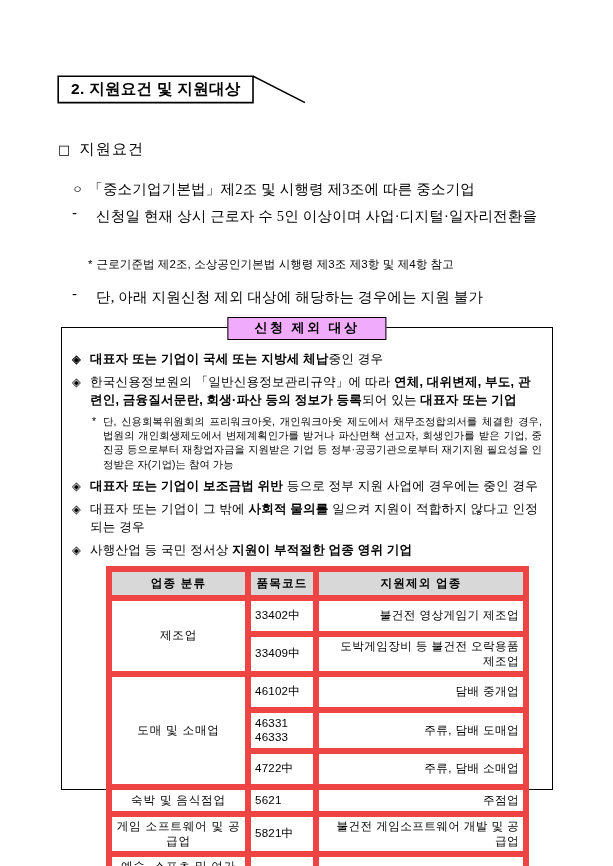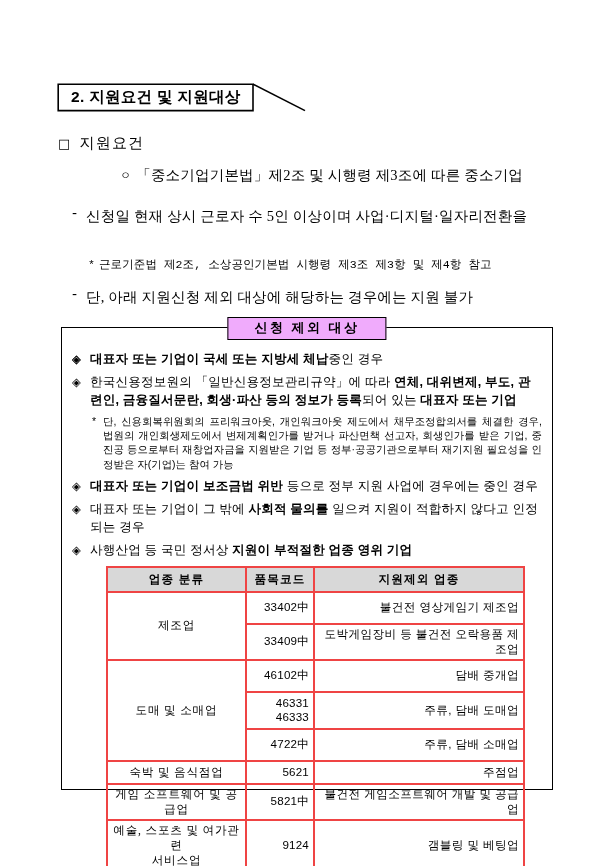"2. 지원요건 및 지원대상" .section-head-wrap { margin-top: 8px -> none }
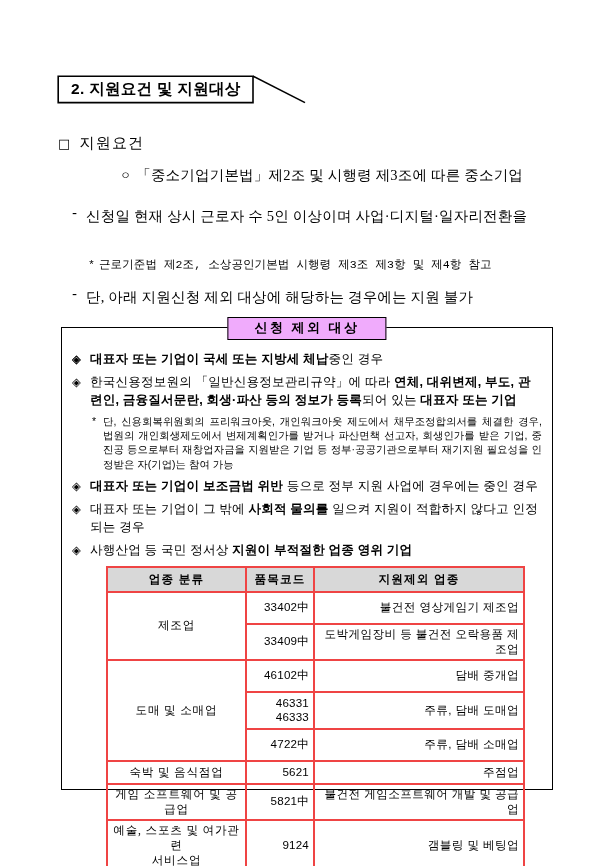"□ 지원요건" div.lvl1 { top: 134px -> 140px }
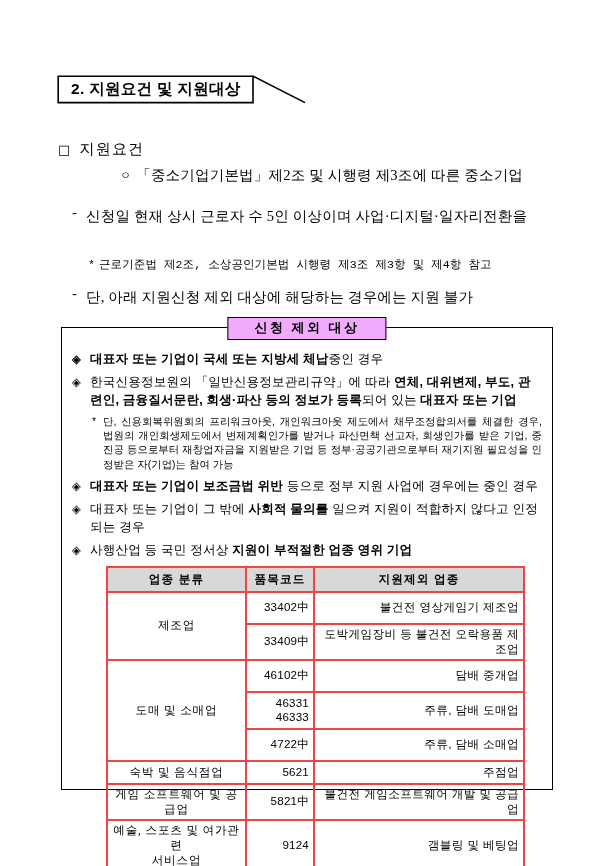"ㅇ 「중소기업기본법」제2조 및 시행령 제3조에" div.lvl2 { margin-left: 48px -> none; top: 166px -> 180px }
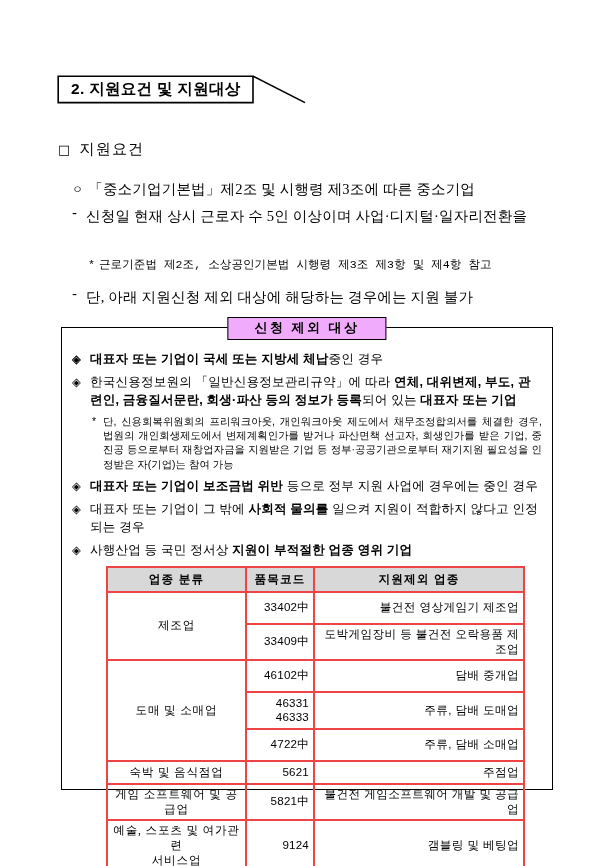"신청일 현재 상시 근로자 수" .lvl3 .body { margin-left: 14px -> 24px }
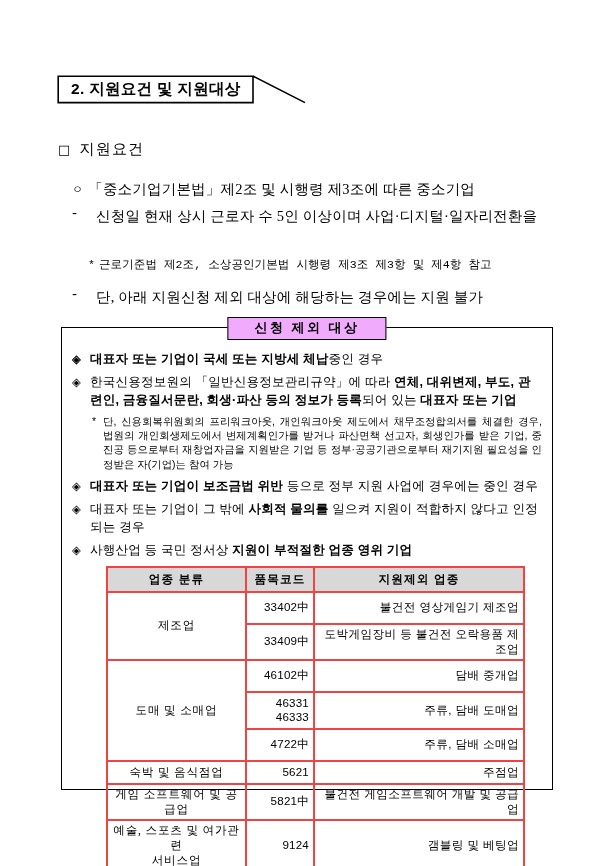"* 근로기준법 제2조, 소상공인기본법 시행령" div.note-star { font-family: Liberation Mono, monospace -> none }
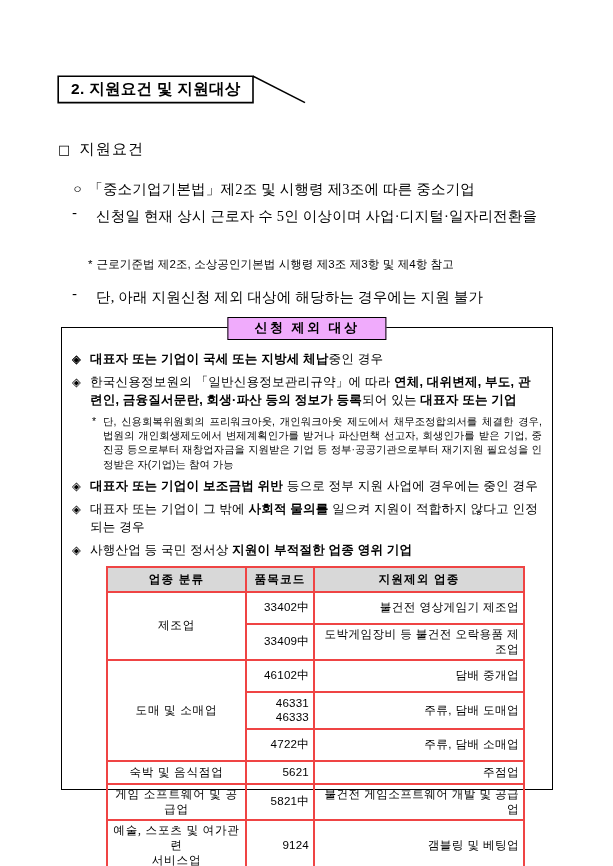"업종 분류" table.exclusion th, table.exclusion td { border: 2px solid #ef4444 -> 6px solid #ef4444 }
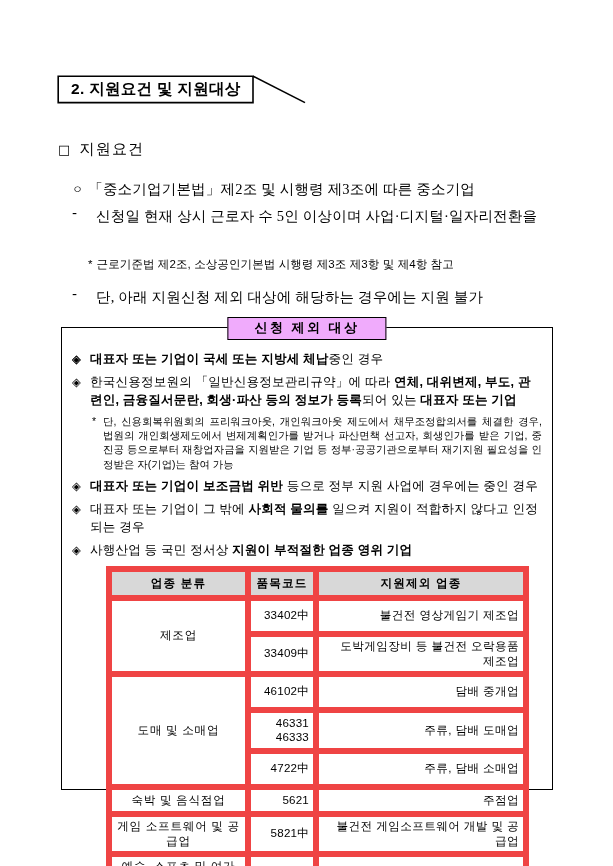"33402中" table.exclusion td.code { text-align: right -> left }
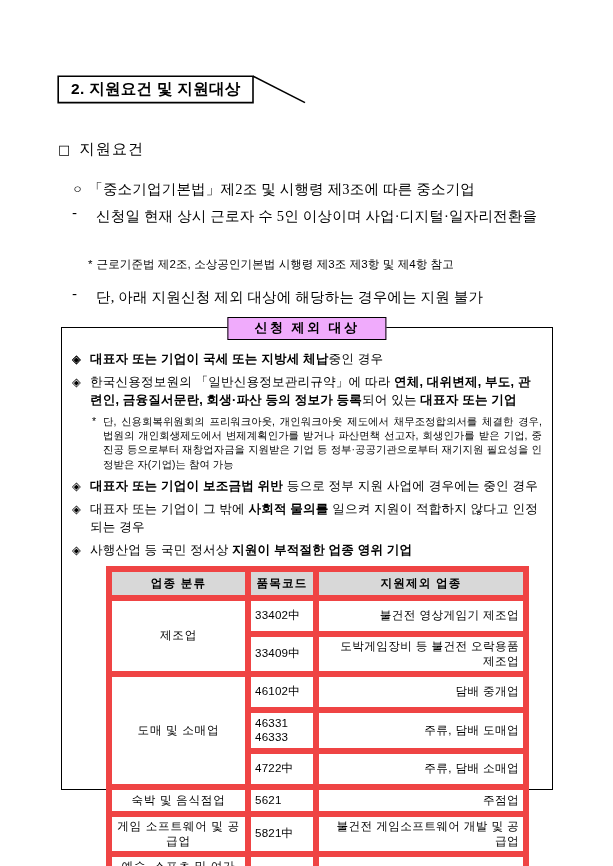"제조업" table.exclusion td.cat { font-family: Liberation Serif, serif -> none }
